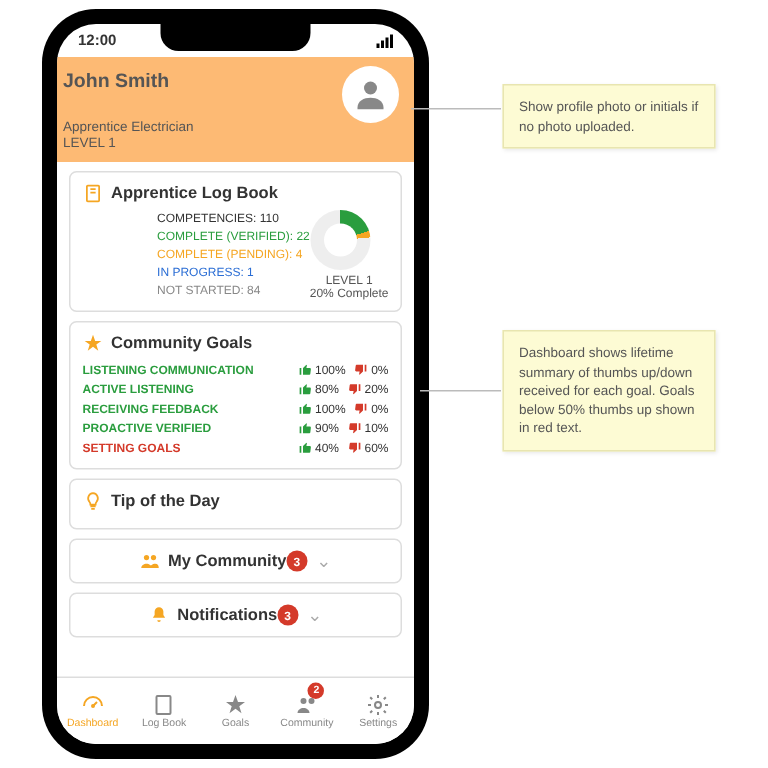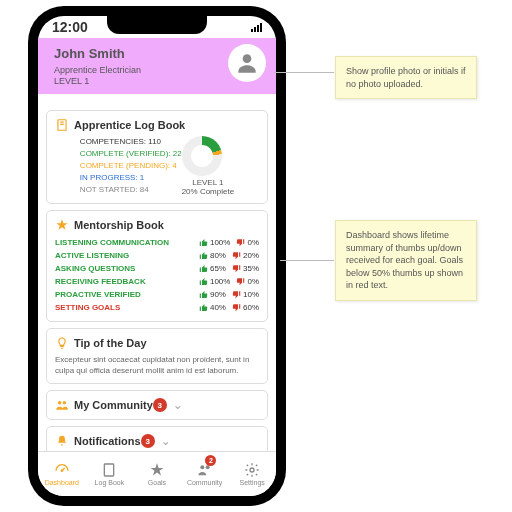"12:00" .statusbar { font-size: 14px -> 10px }
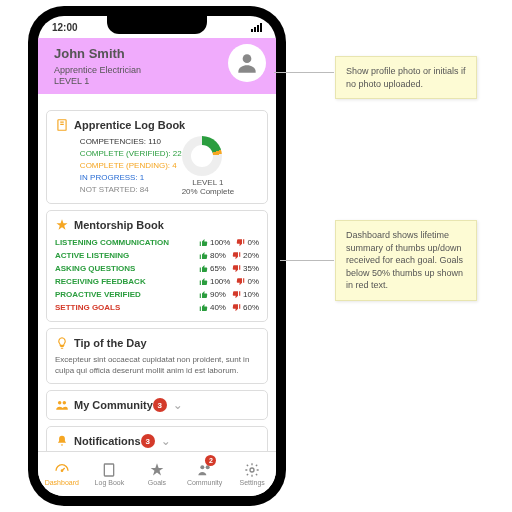"John Smith" .header { background: #f0abfc -> #fdba74; padding: 8px 16px -> 8px 4px }
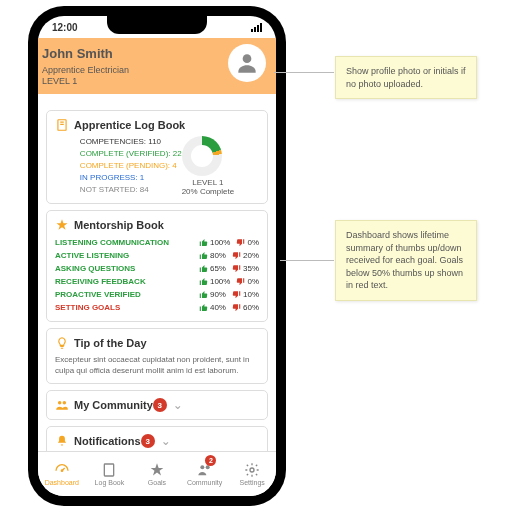"Apprentice Electrician" .urole { margin-top: 4px -> 18px }
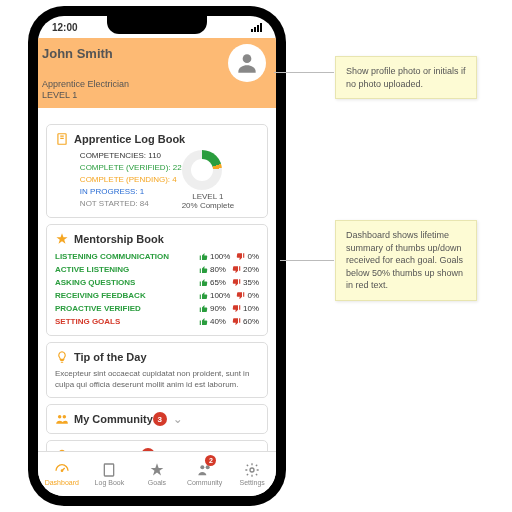"Apprentice Log Book" .content { padding: 16px 8px -> 6px 8px }
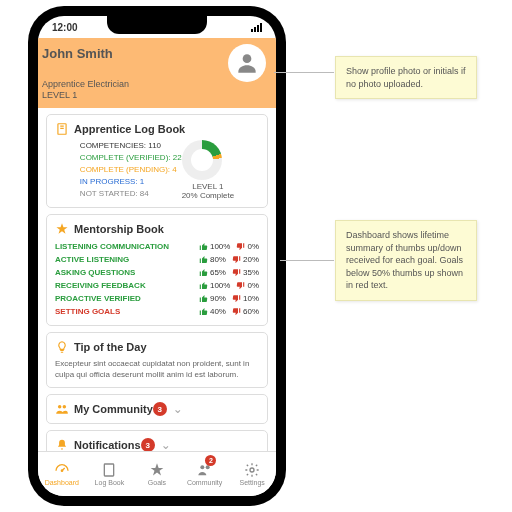"COMPETENCIES: 110" .logrow { justify-content: center -> flex-end }
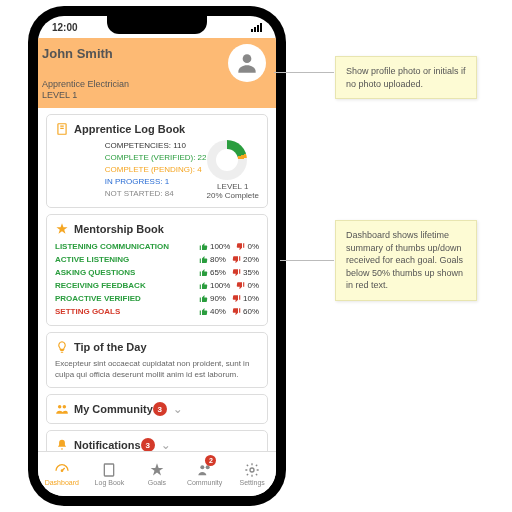"Mentorship Book" span.cardtitle { text: Mentorship Book -> Community Goals }
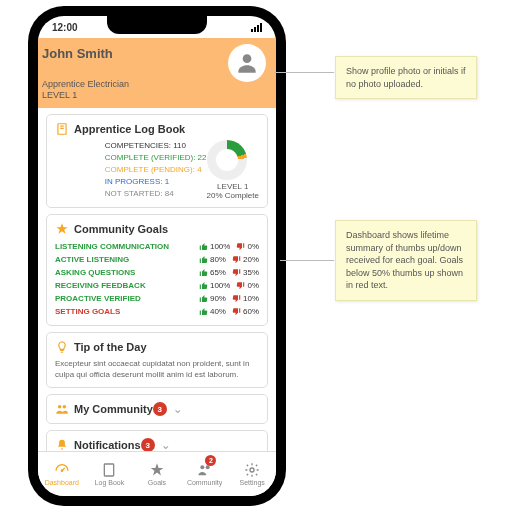"ASKING QUESTIONS" div.goalrow { html: <div> <span>ASKING QUESTIONS</span> <span> <span><svg> <path></path> </svg> 65%</span> <span><svg> <path></path> </svg> 35%</span> </span> </div> -> none }
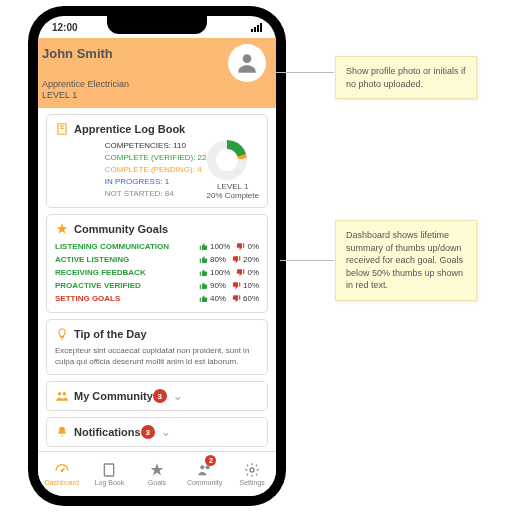"Excepteur sint occaecat cupidatat non" div.tiptext { html: <div>Excepteur sint occaecat cupidatat non proident, sunt in culpa qui officia deserunt mollit anim id est laborum.</div> -> none }
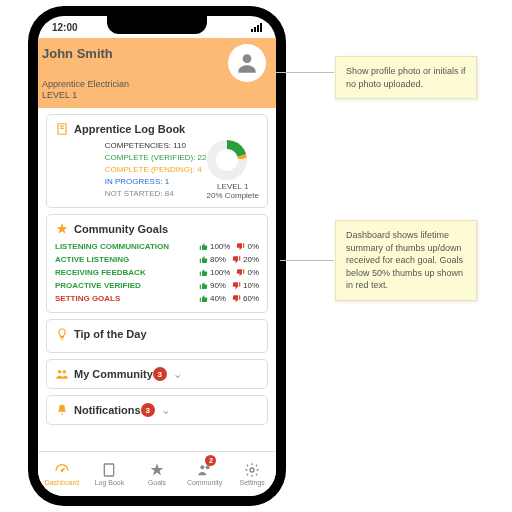"My Community" .collapse { justify-content: flex-start -> center }
